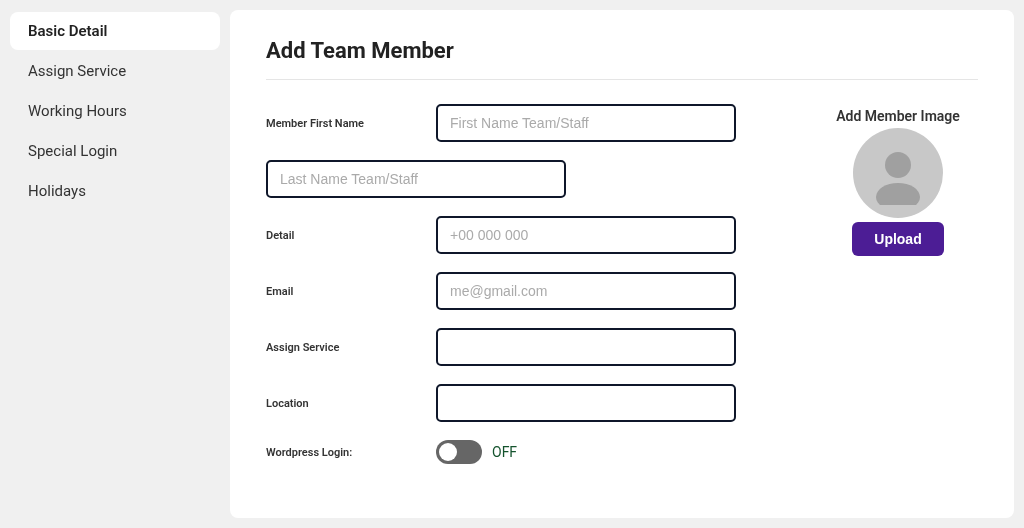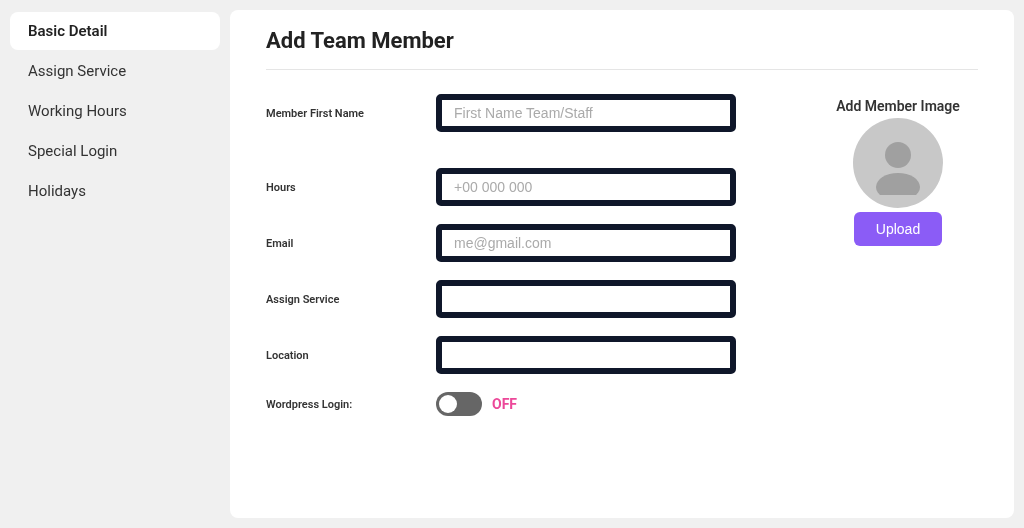"Add Team Member" .main { padding: 18px 36px -> 28px 36px }
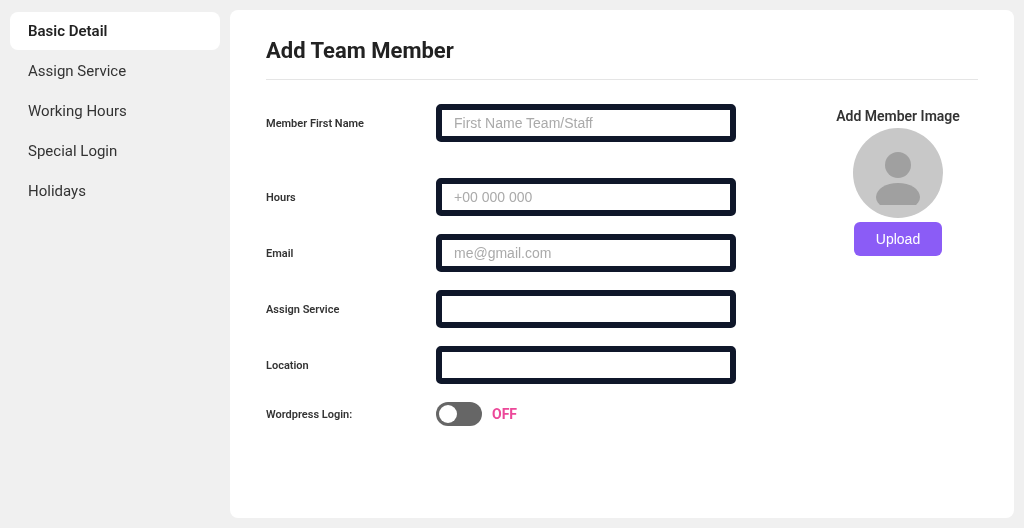"First Name Team/Staff" .form-input { border: 6px solid #0f172a -> 2px solid #0f172a }
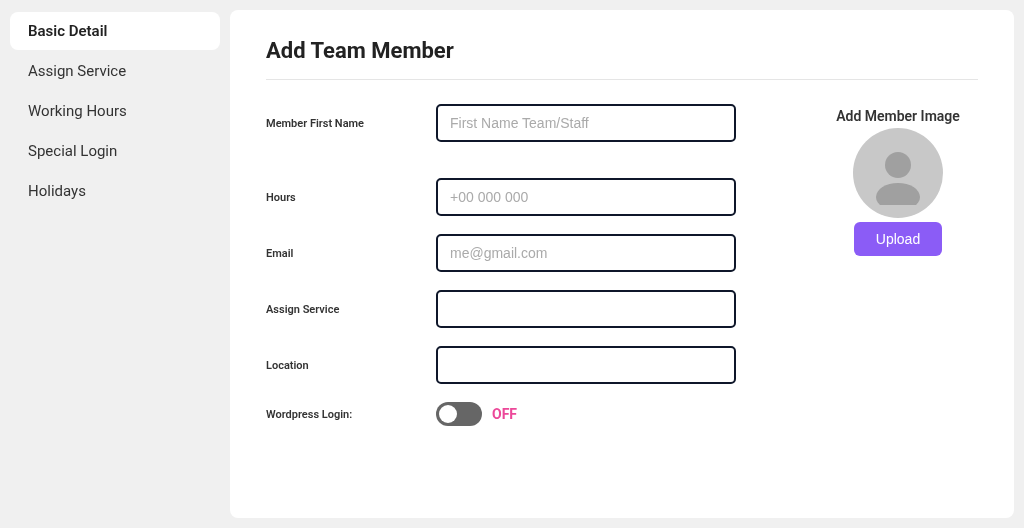"Last Name Team/Staff" input.form-input { html: none -> <input> }
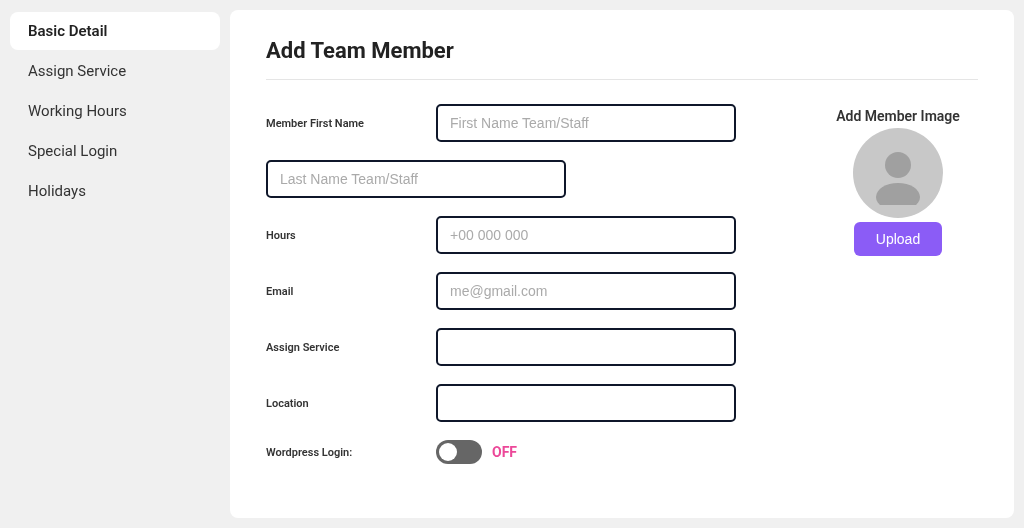"Hours" label.form-label { text: Hours -> Detail }
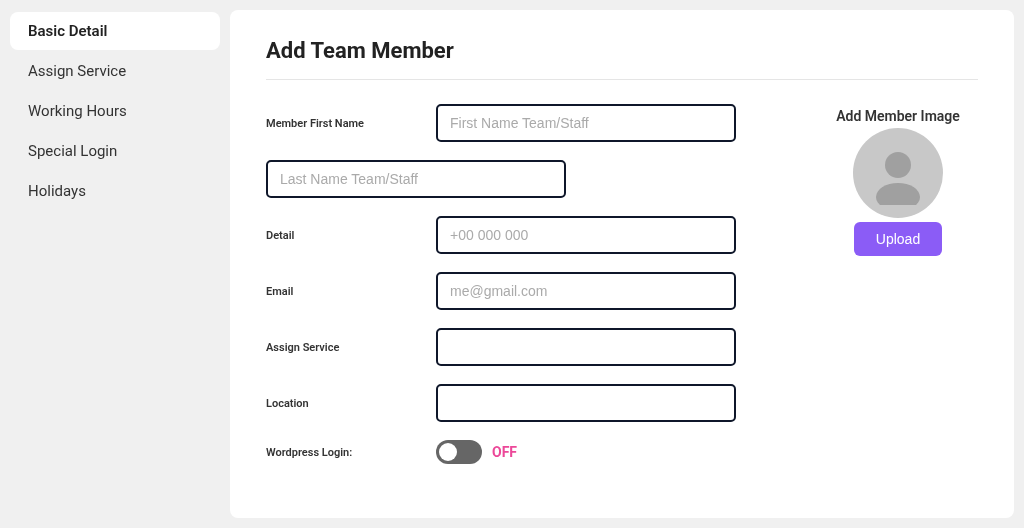"Upload" .upload-btn { background: #8b5cf6 -> #4c1d95; font-weight: 400 -> 700 }
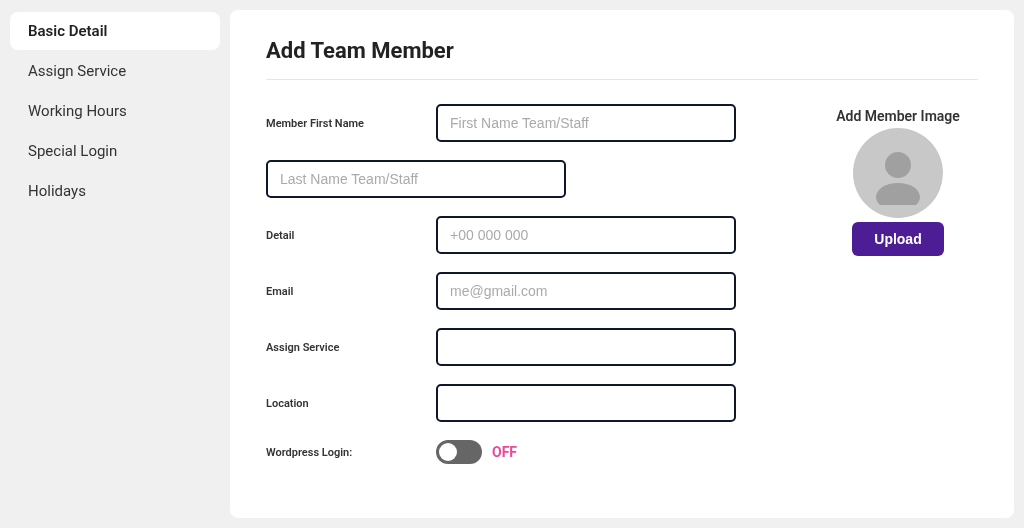"OFF" .toggle-off-label { color: #ec4899 -> #14532d; font-weight: 700 -> 400 }
